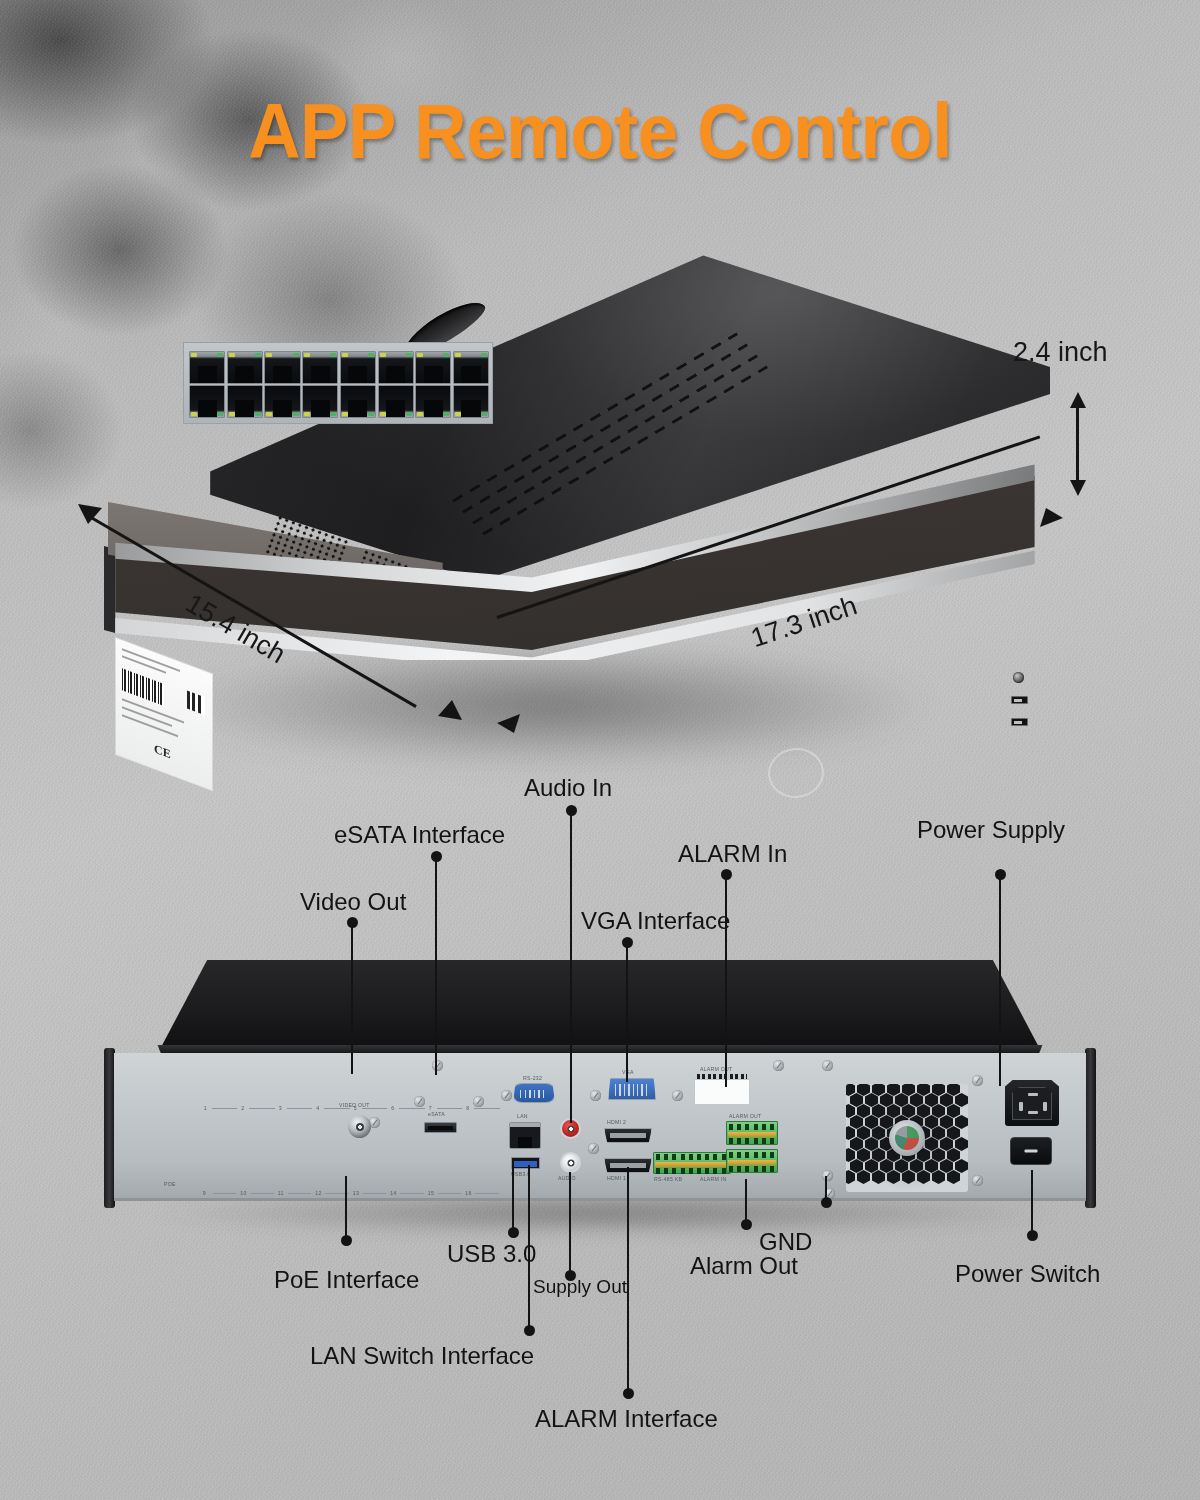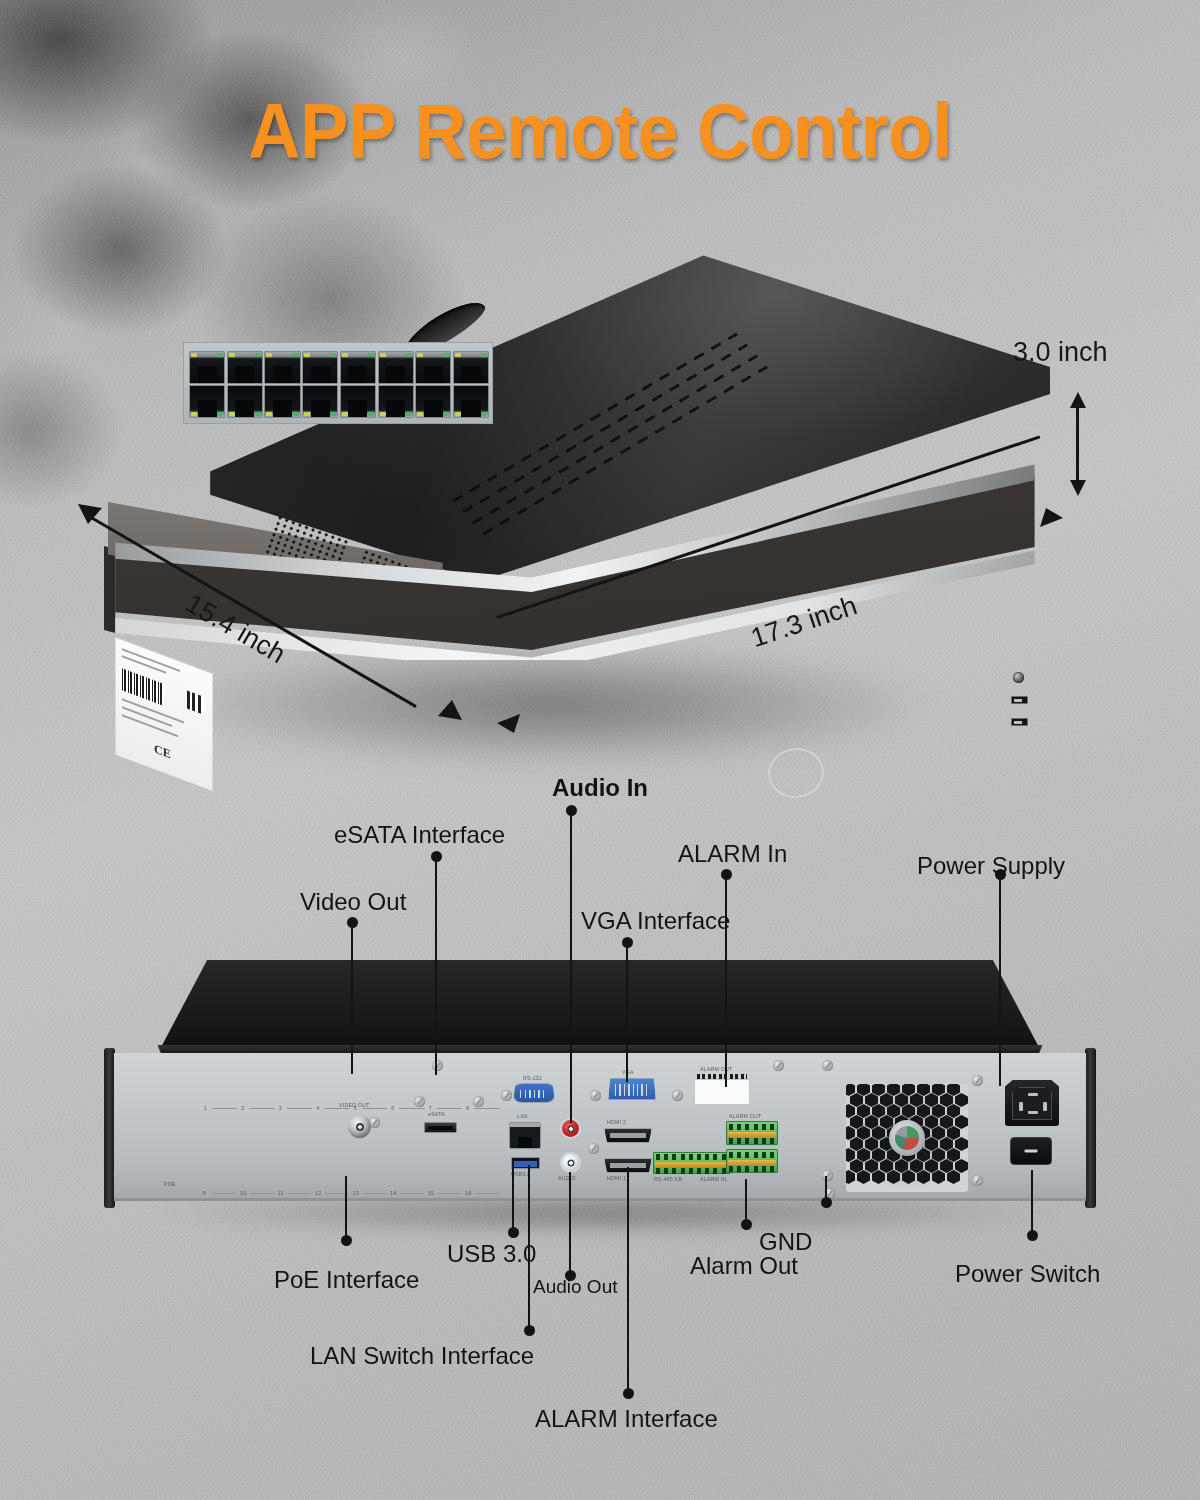"3.0 inch" div.dim-label { text: 3.0 -> 2.4 }
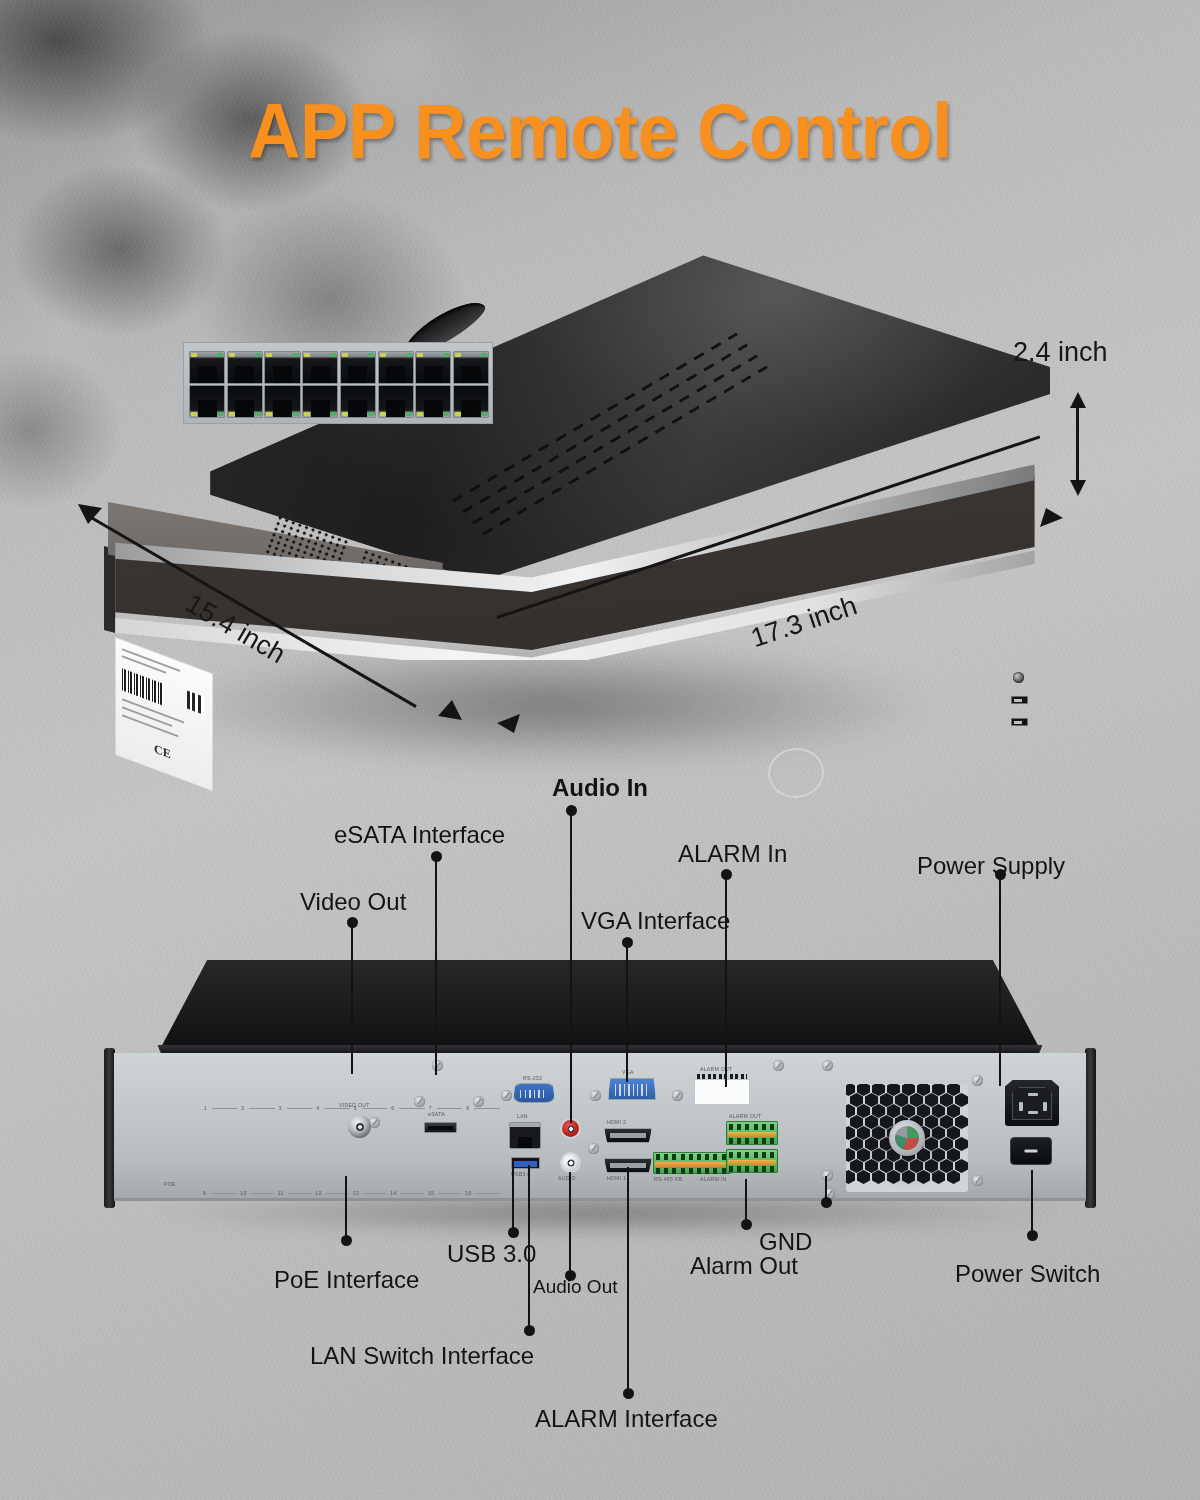"Audio In" div.callout-text { font-weight: bold -> none; left: 552px -> 524px }
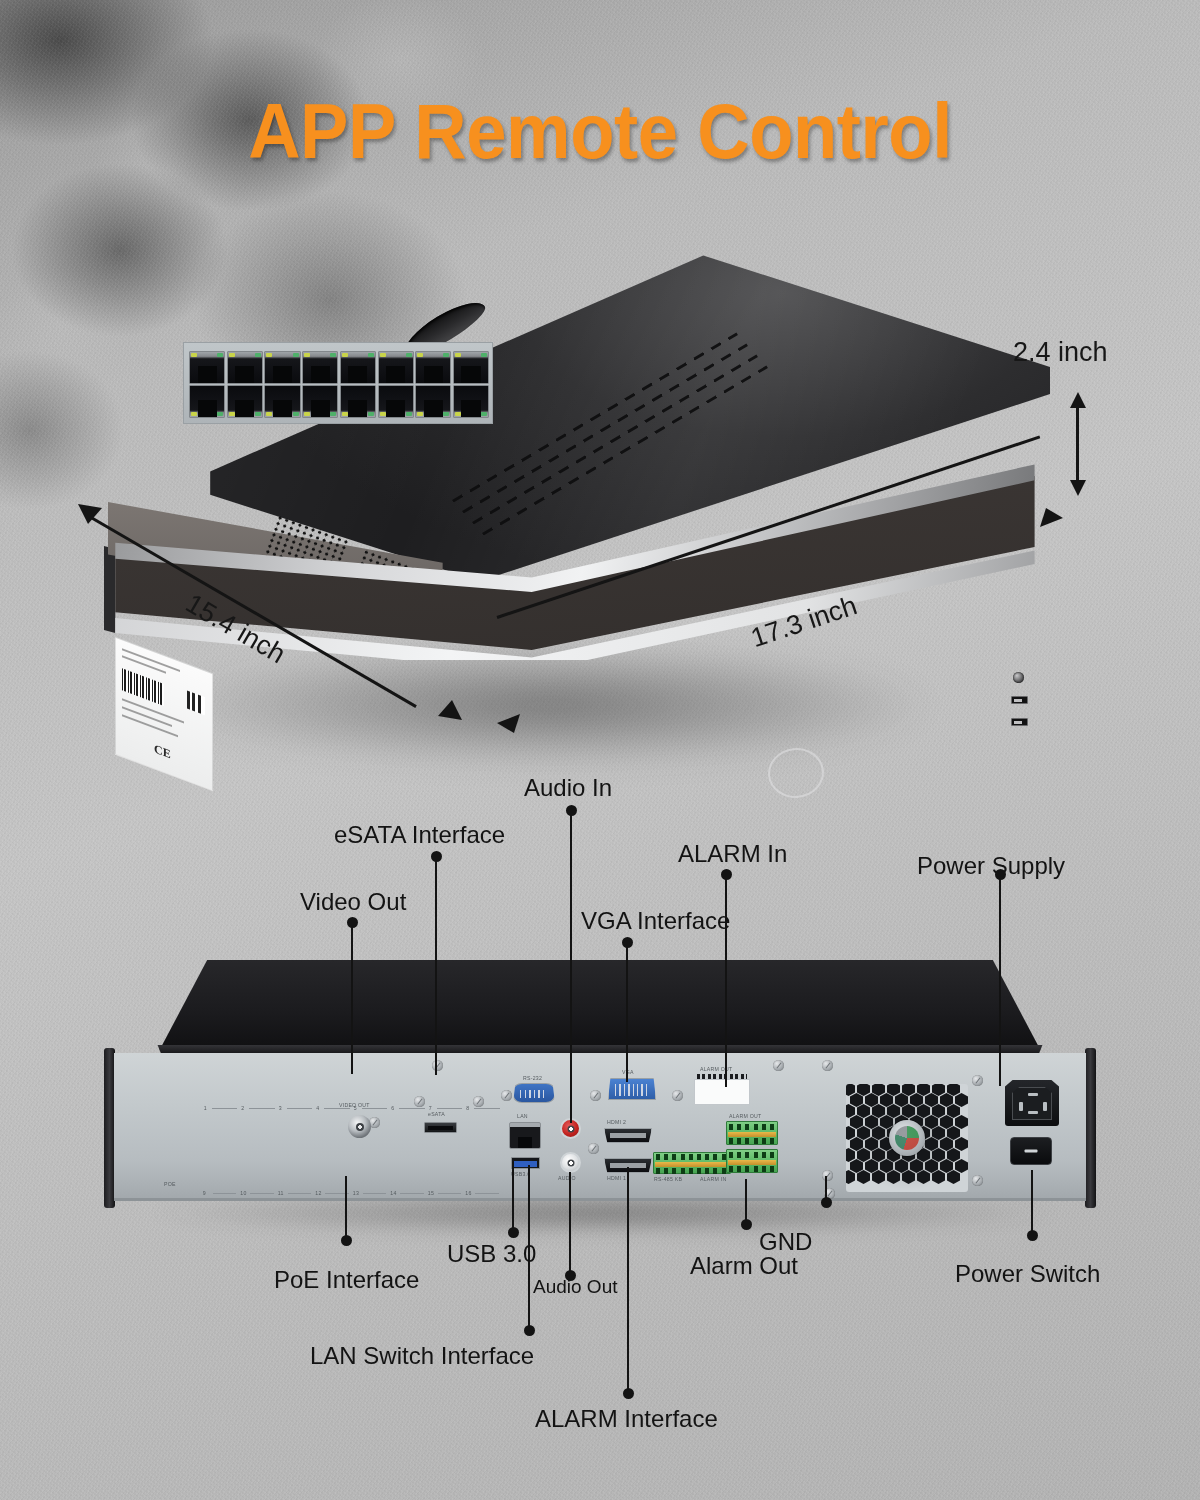"Power Supply" div.callout-text { margin-top: 36px -> none }
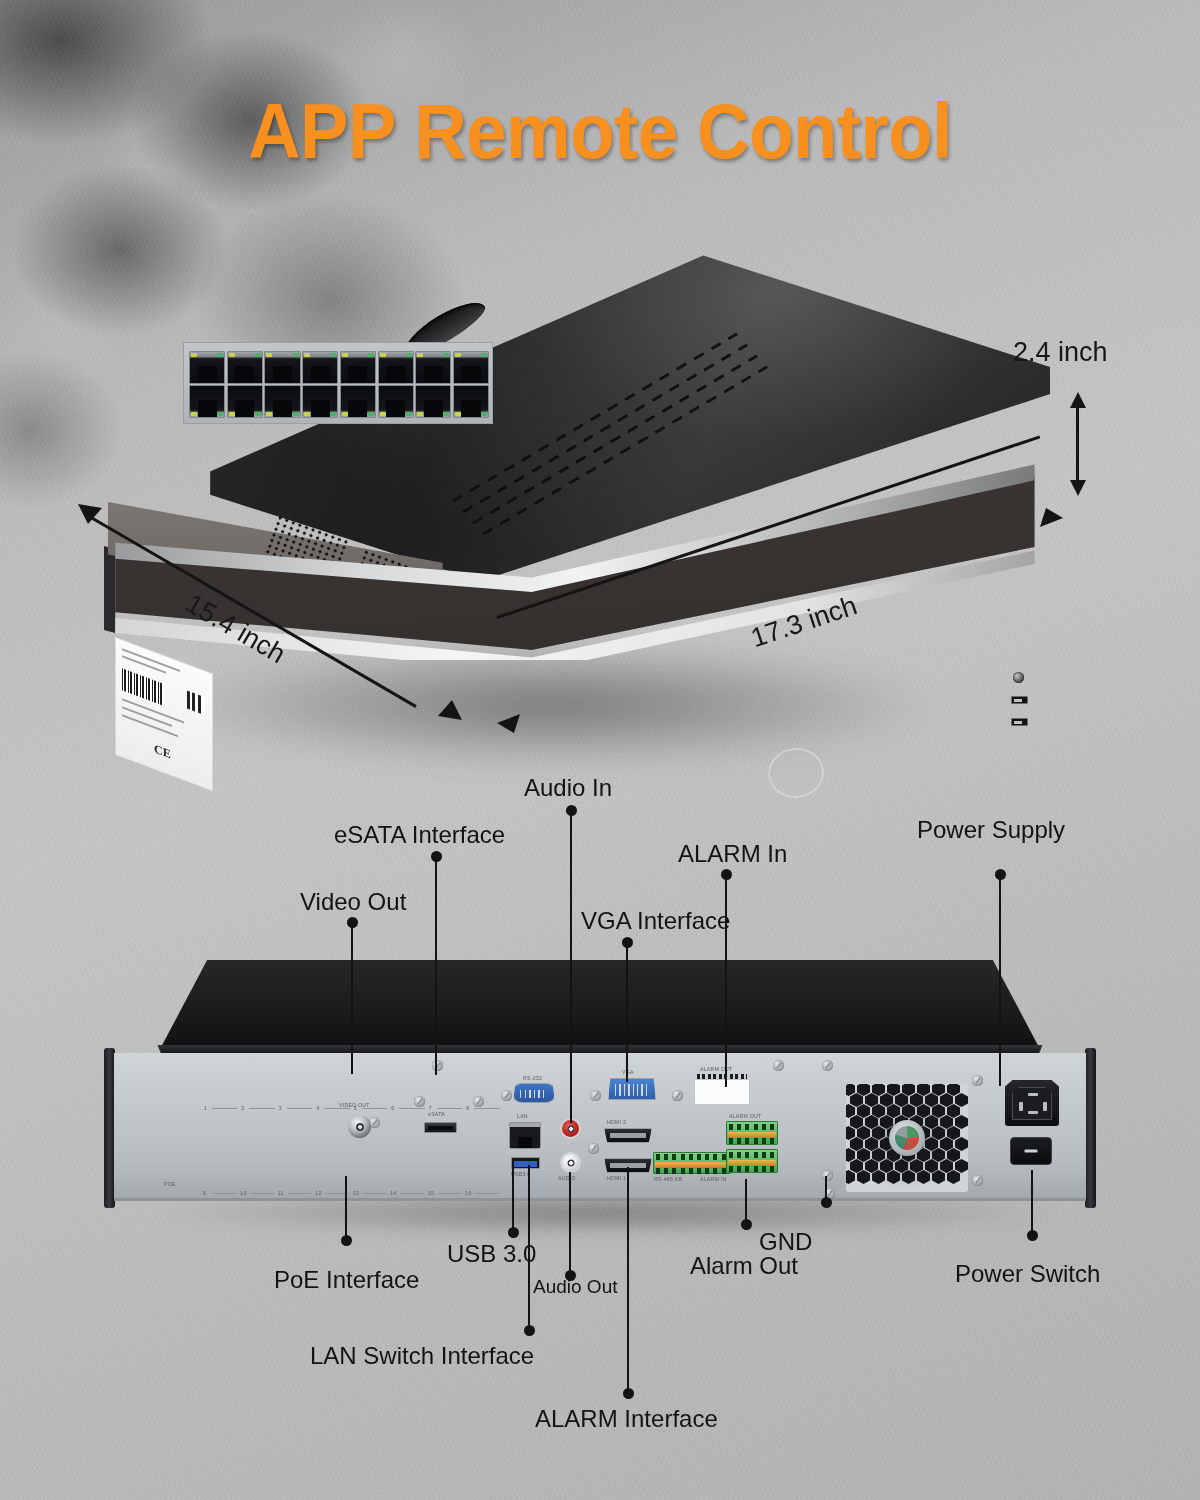"Audio Out" div.callout-text { text: Audio -> Supply }
